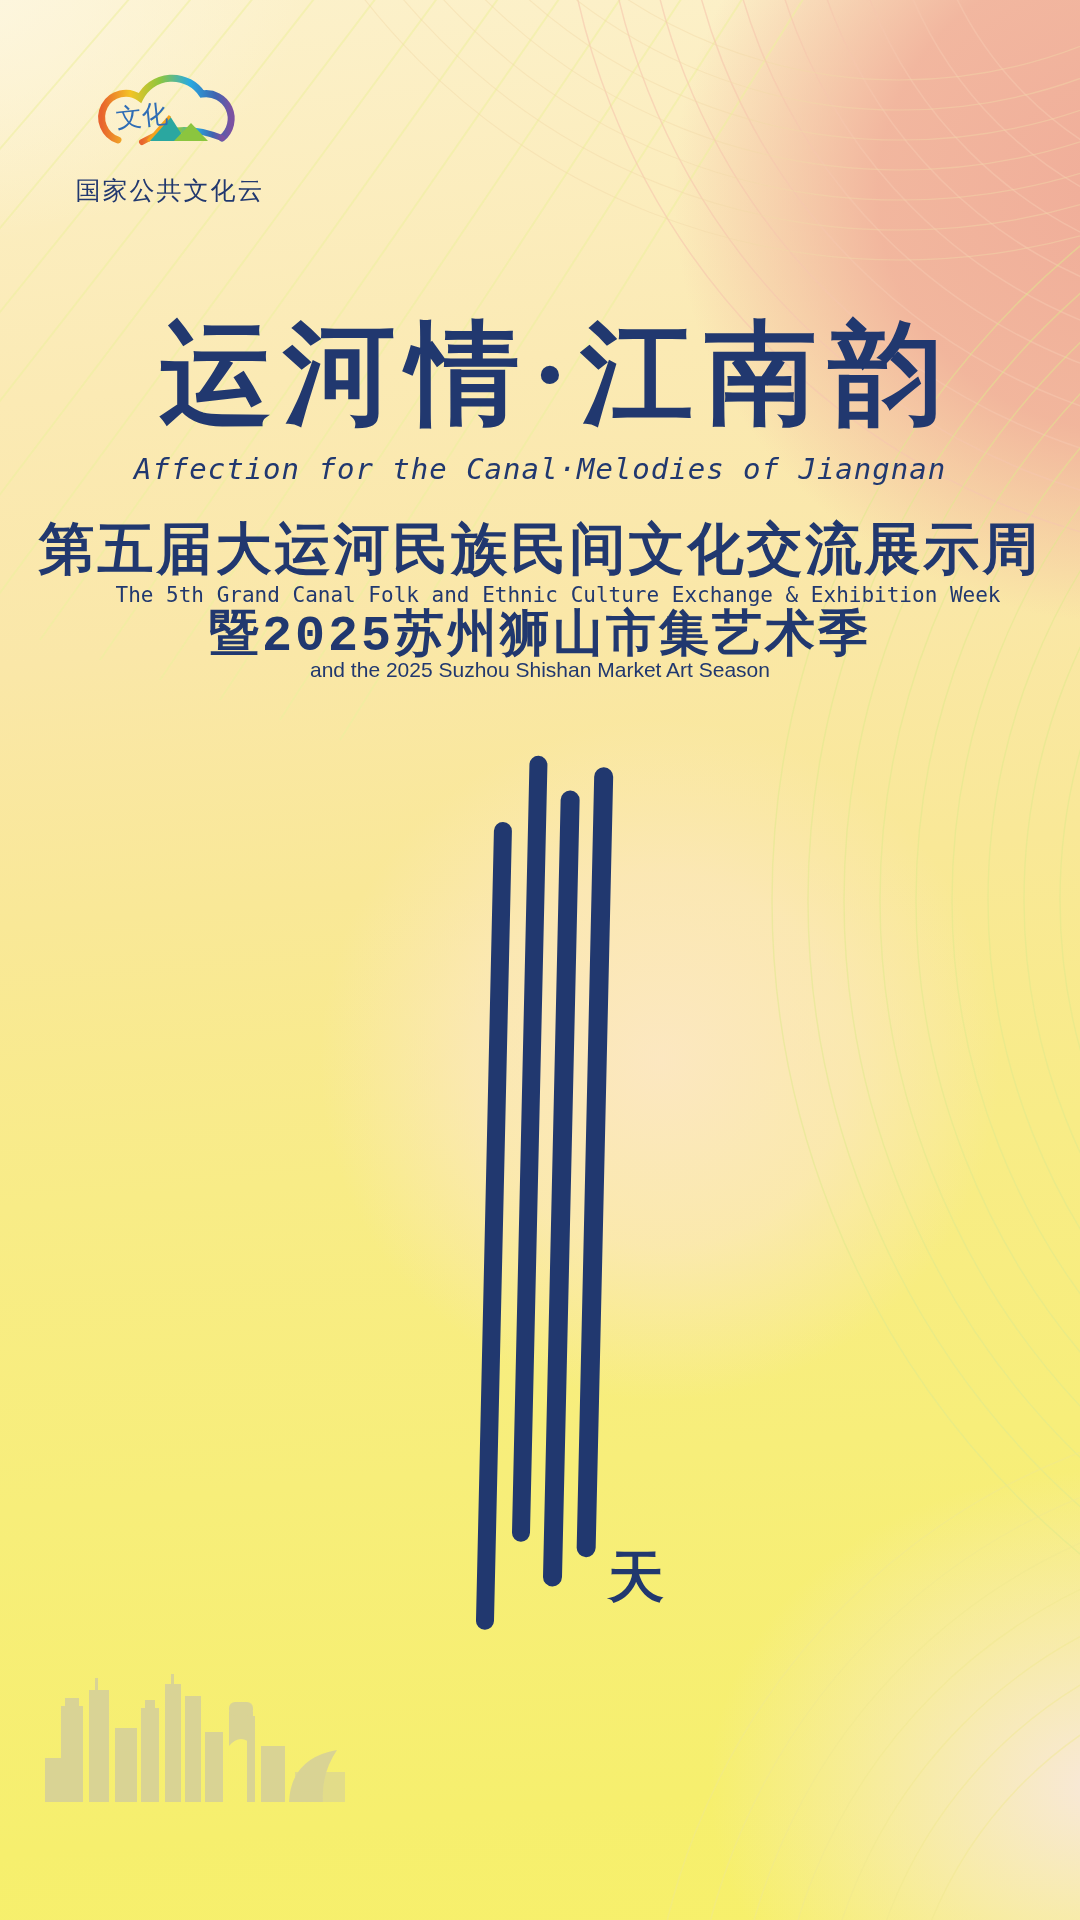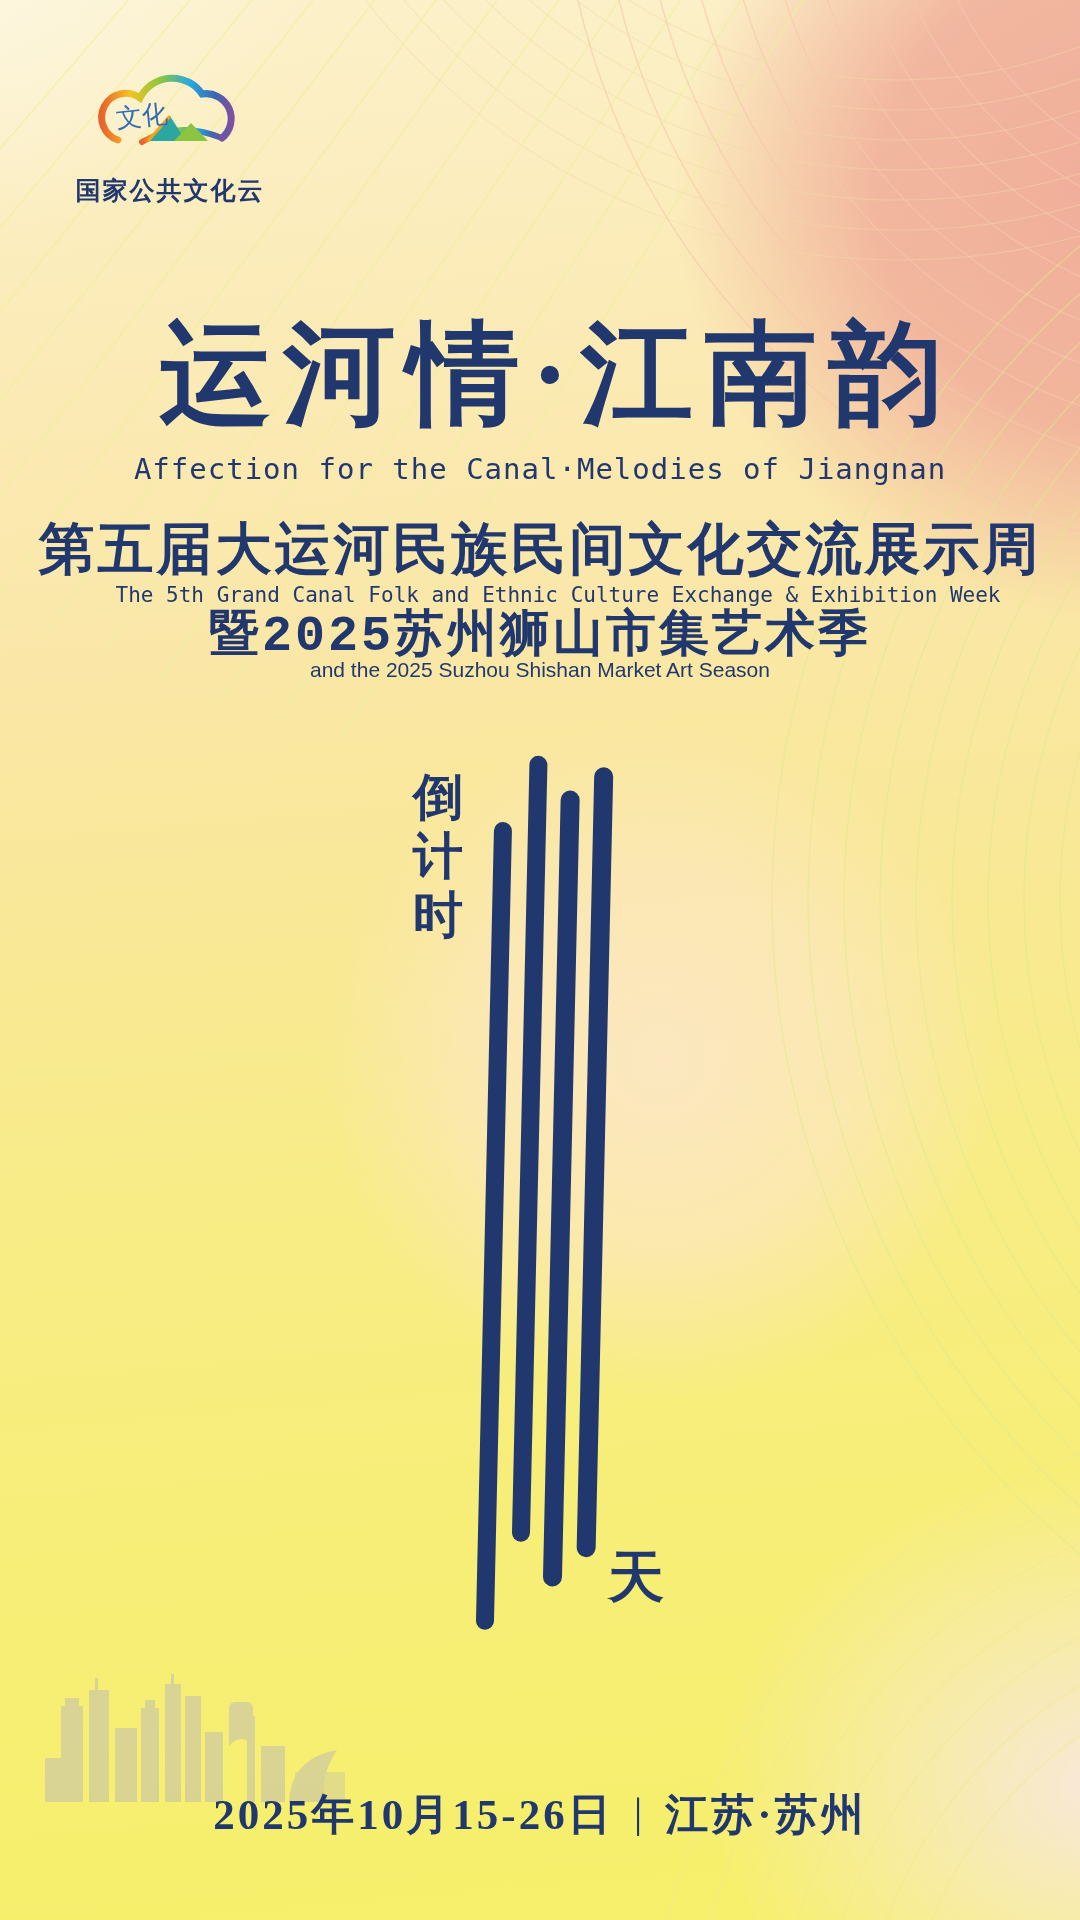"国家公共文化云" .logo-text { font-weight: bold -> normal }
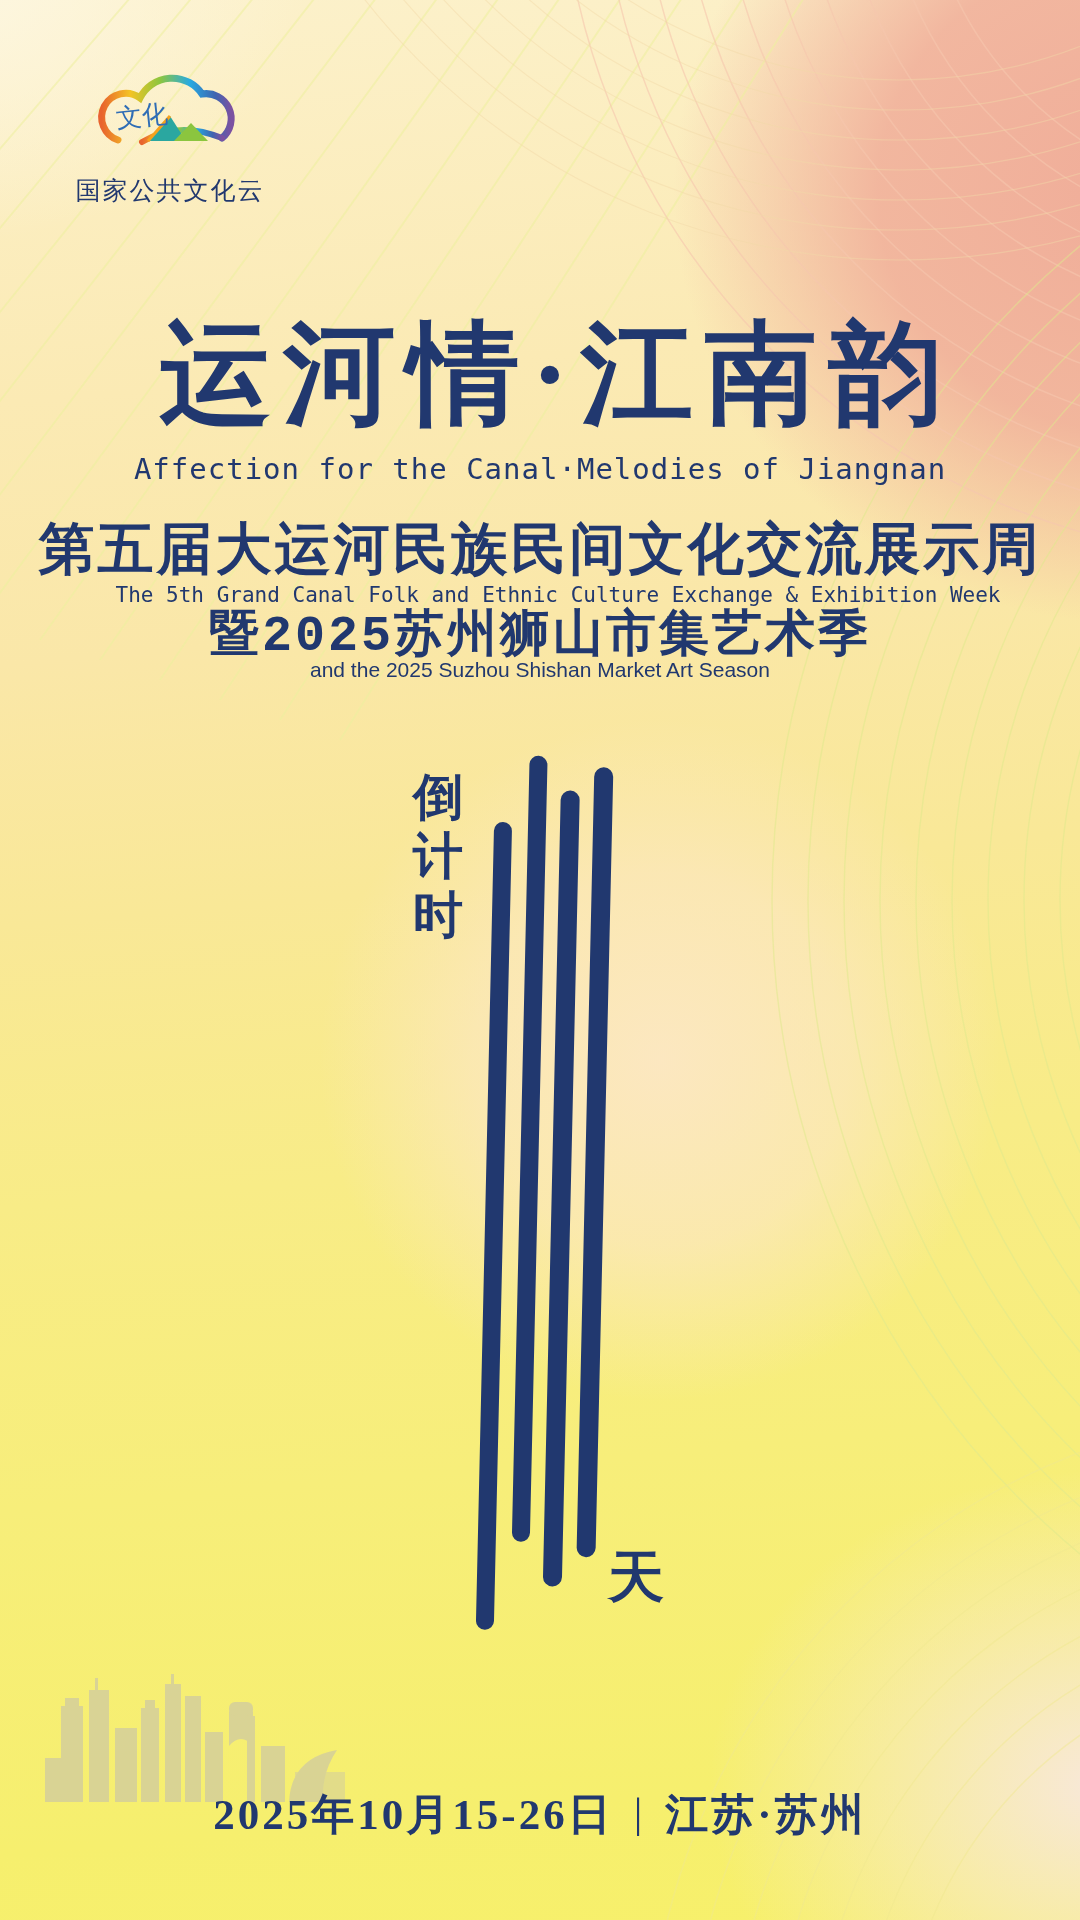"Affection for the Canal·Melodies of" .subtitle-en { font-style: none -> italic }
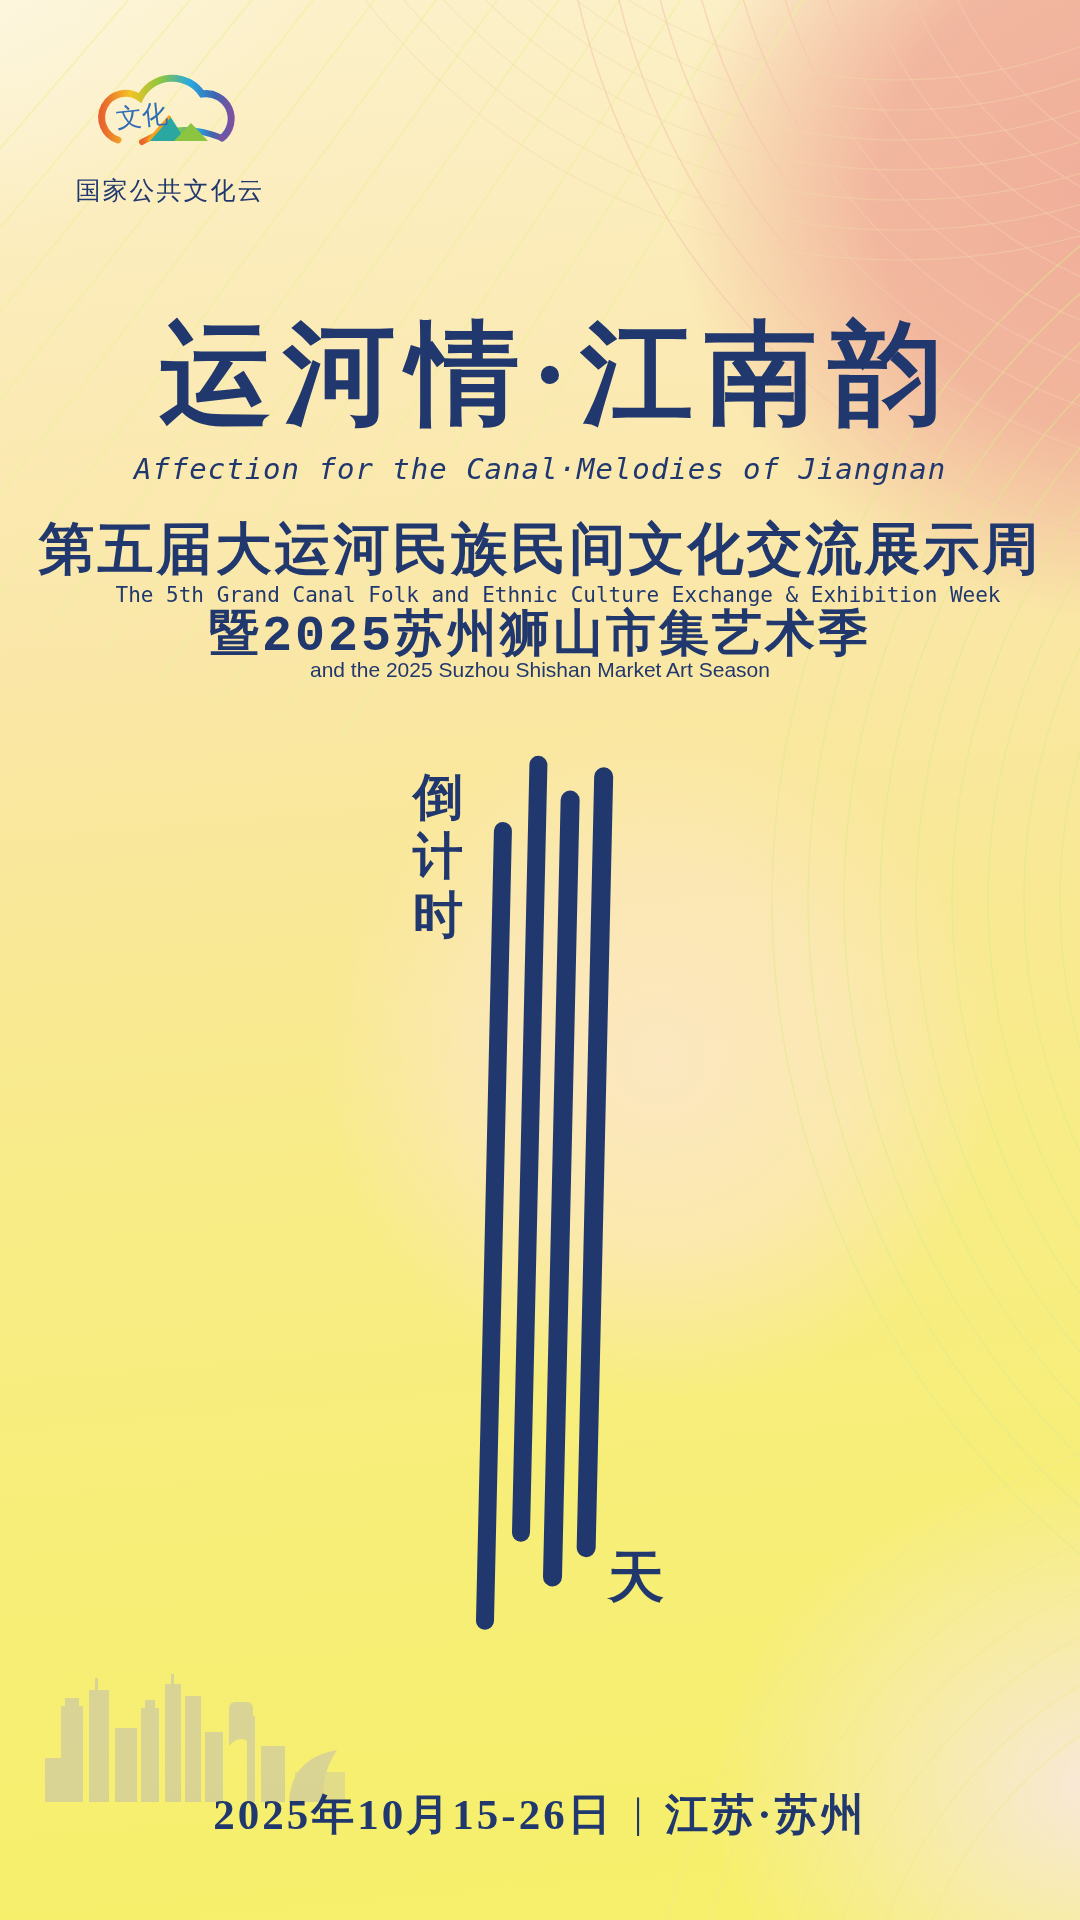"倒计时" div.countdown-label { html: <div>倒计时</div> -> none }
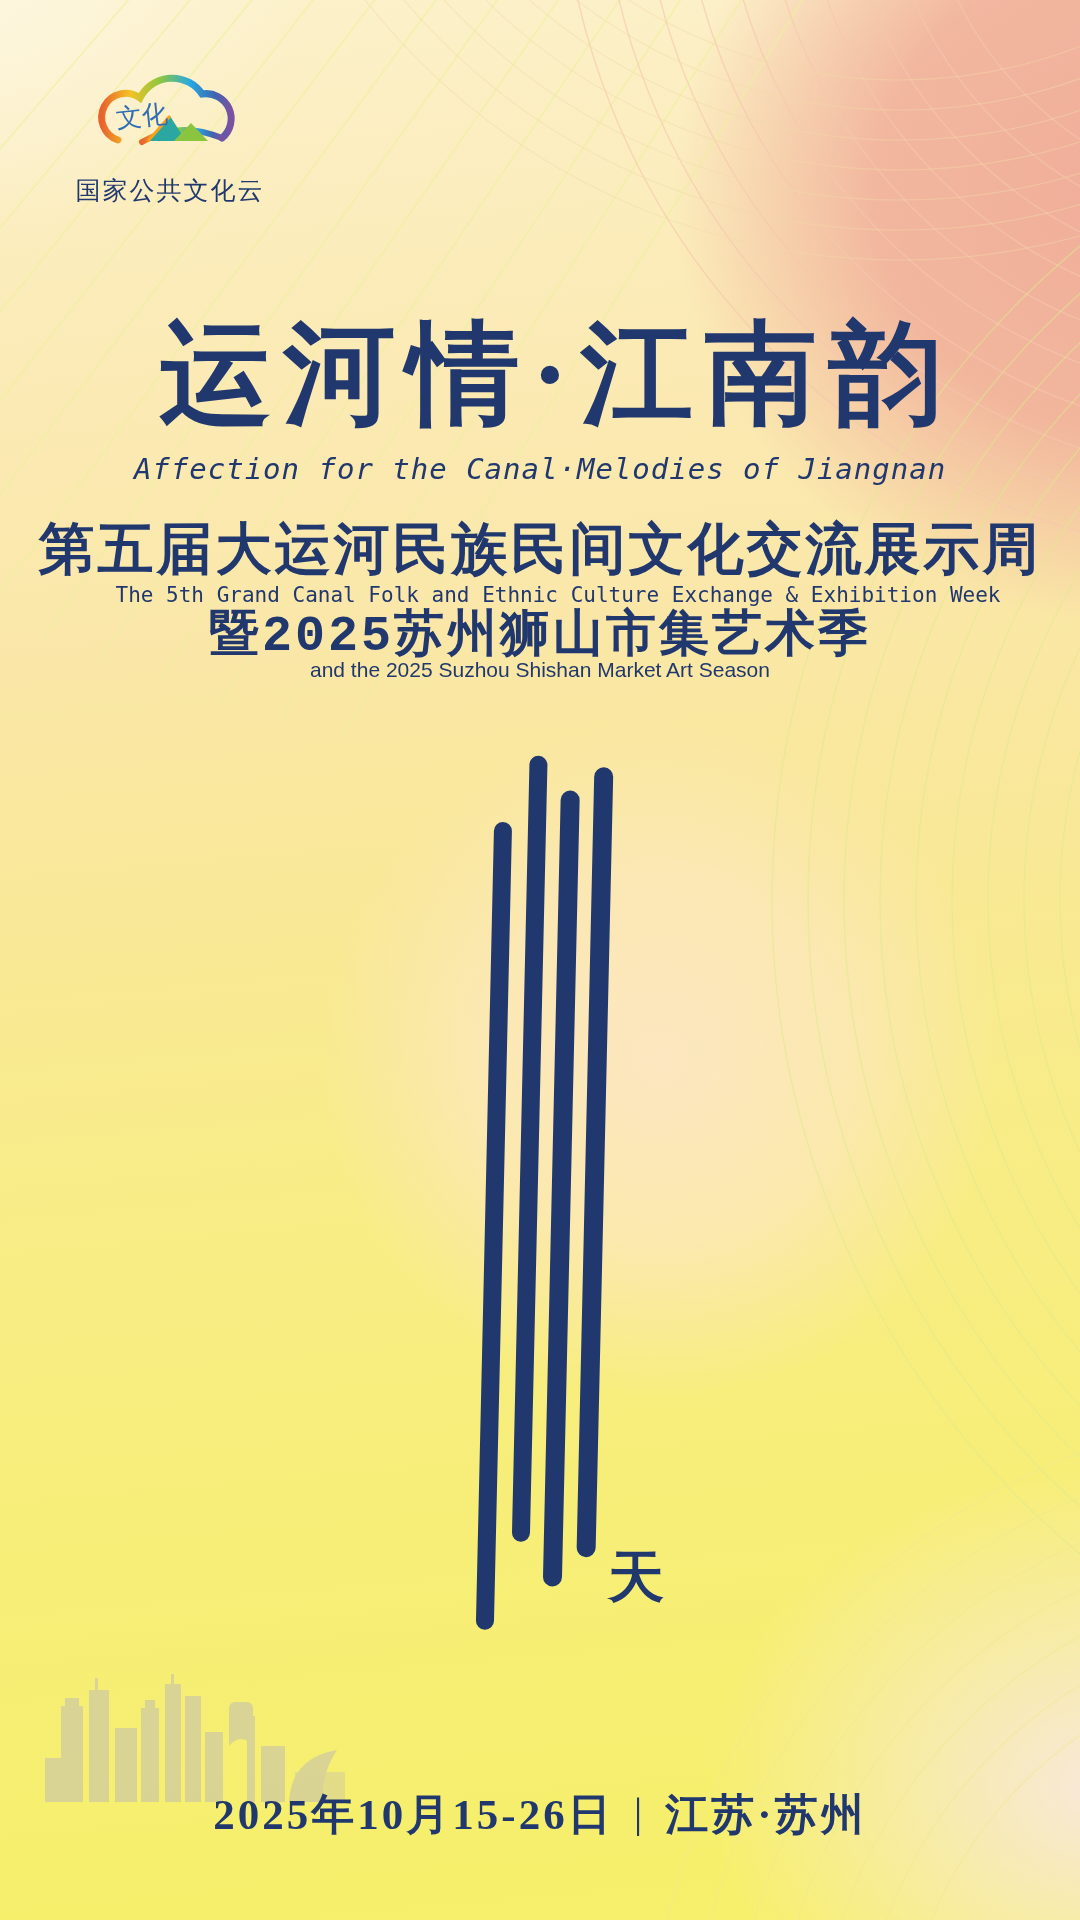"2025年10月15-26日 | 江苏·苏州" div.footer { html: <div> <span>2025年10月15-26日</span><span>|</span><span>江苏·苏州</span> </div> -> none }
